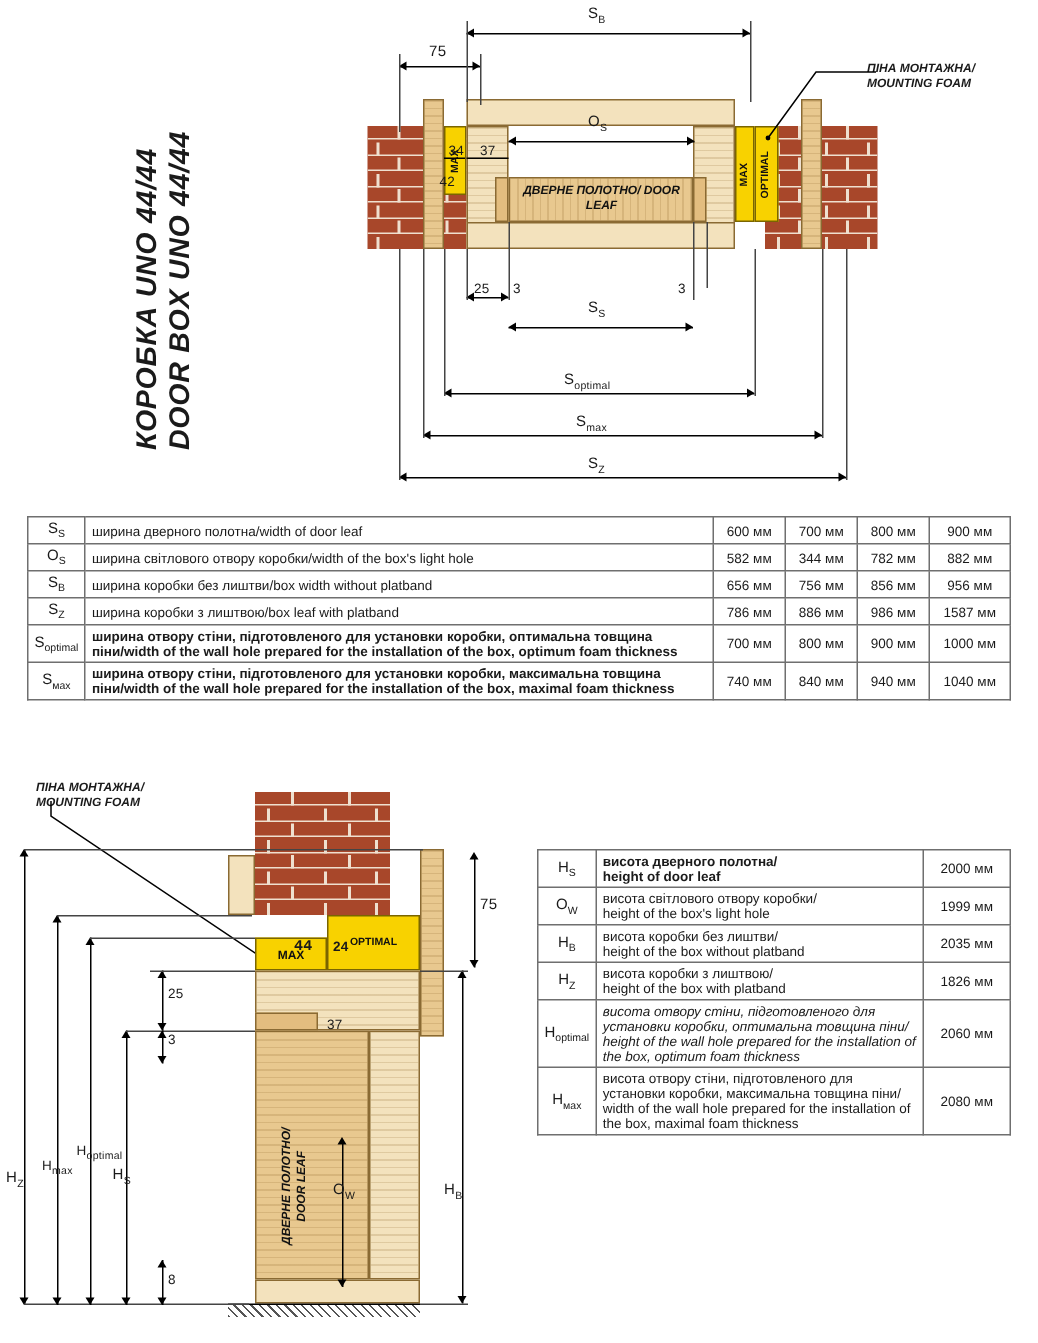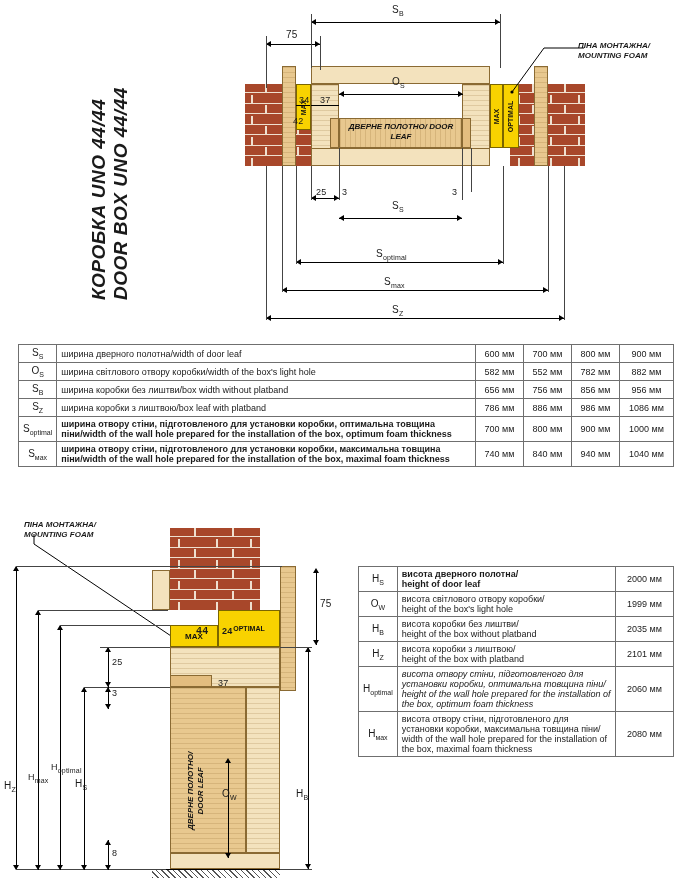"552 мм" td.c-val { text: 552 -> 344 }
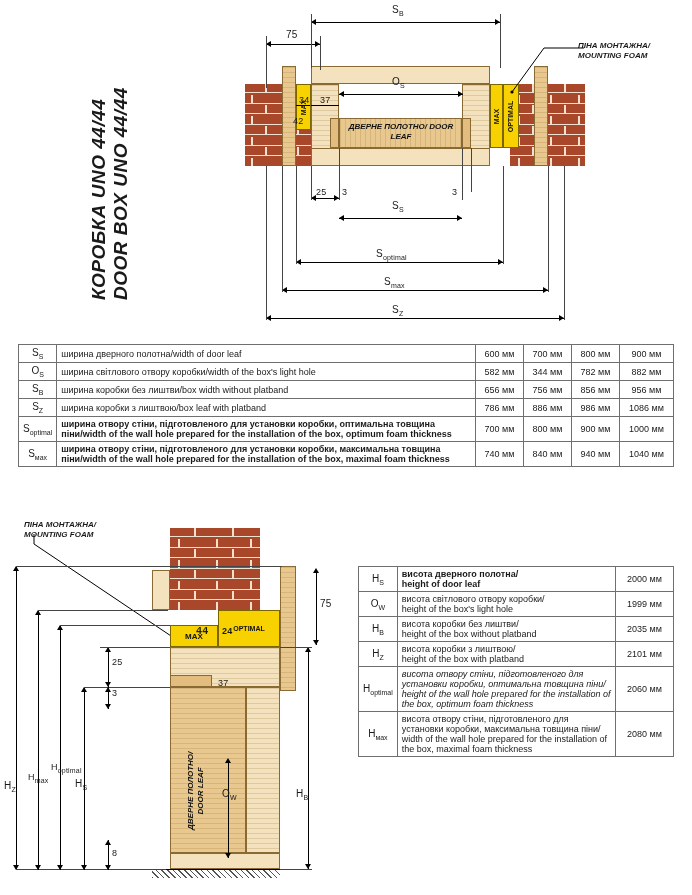"1086 мм" td.c-val { text: 1086 -> 1587 }
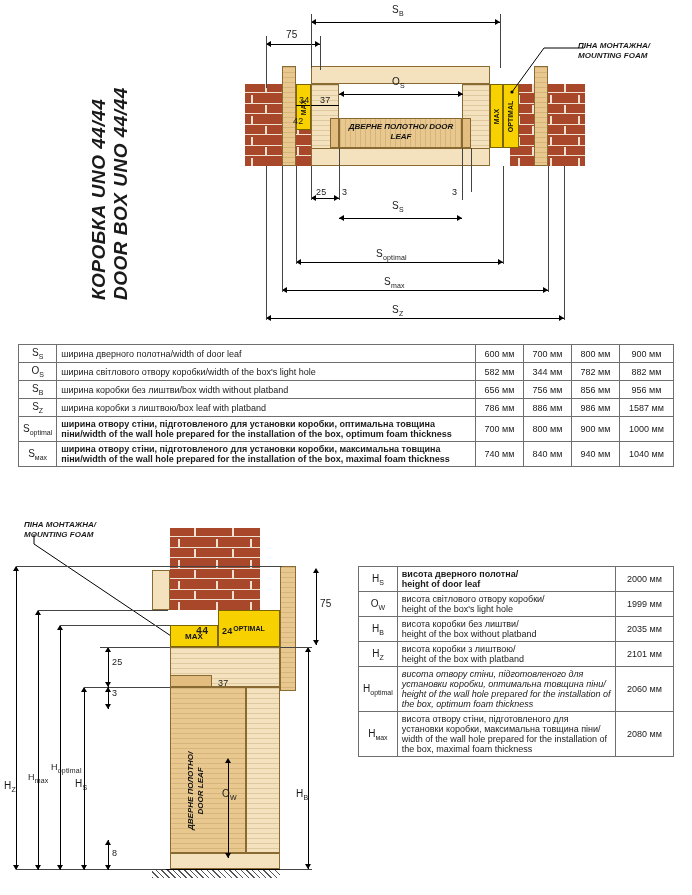"2101 мм" td.c-val { text: 2101 -> 1826 }
